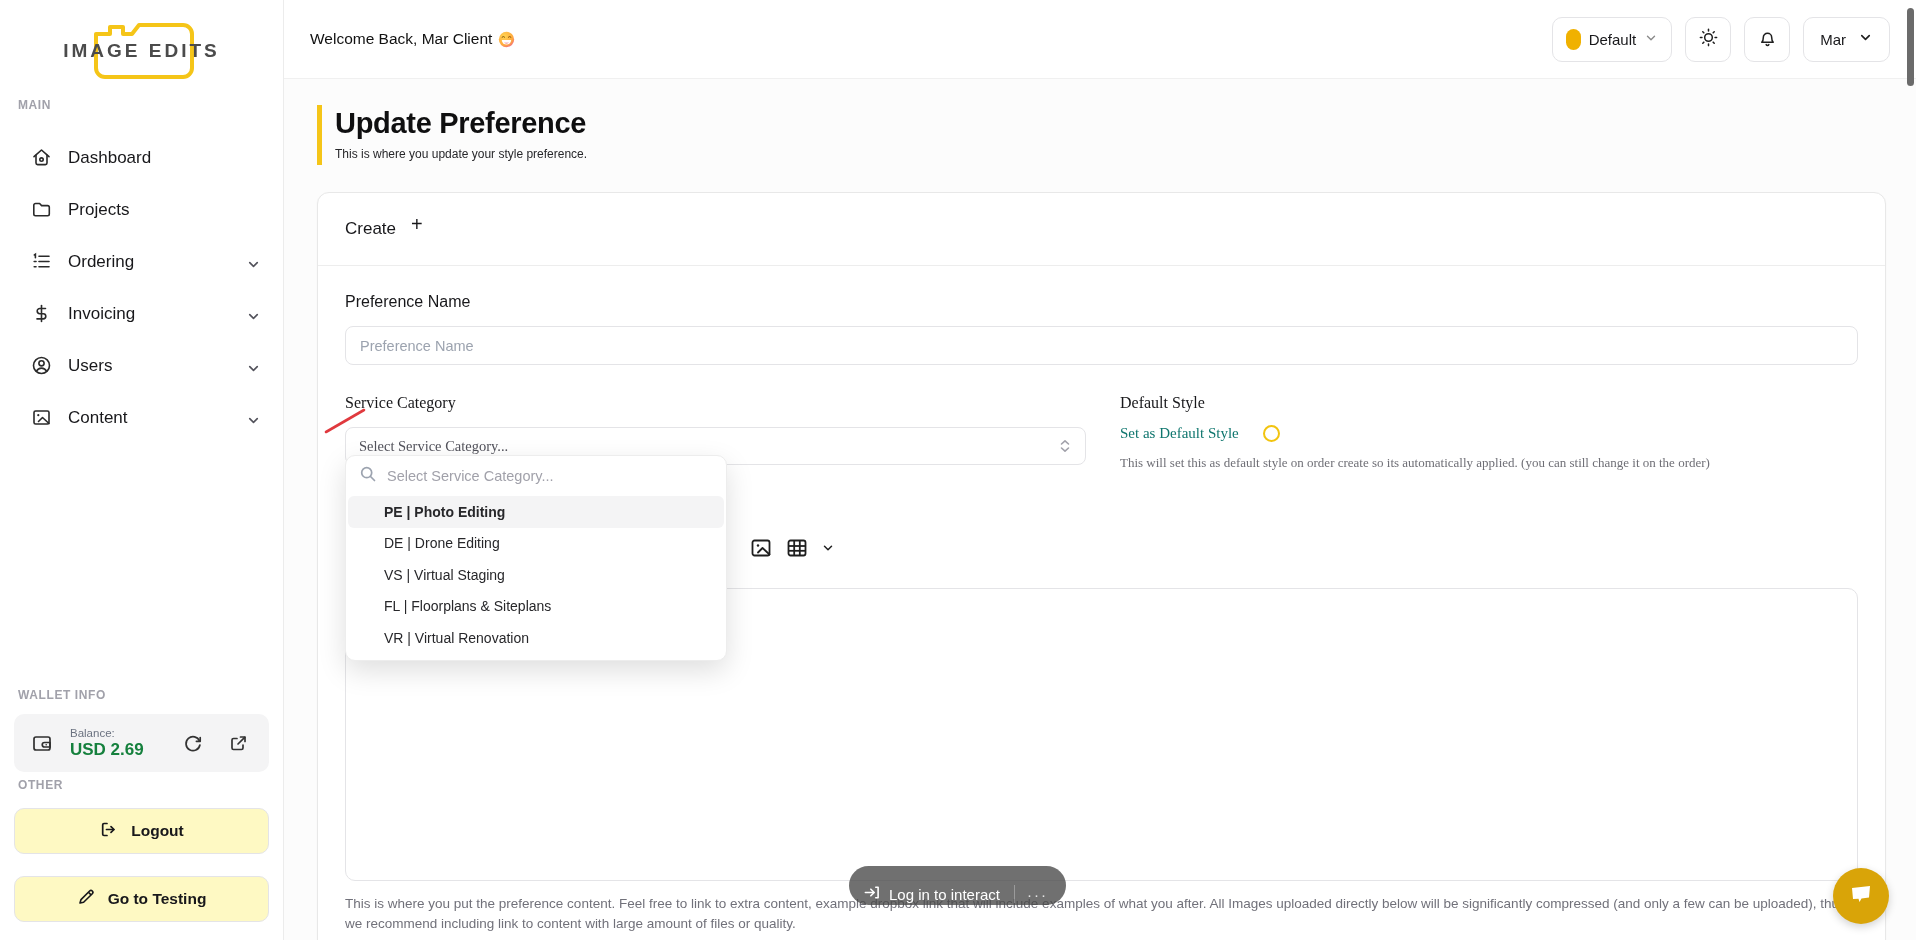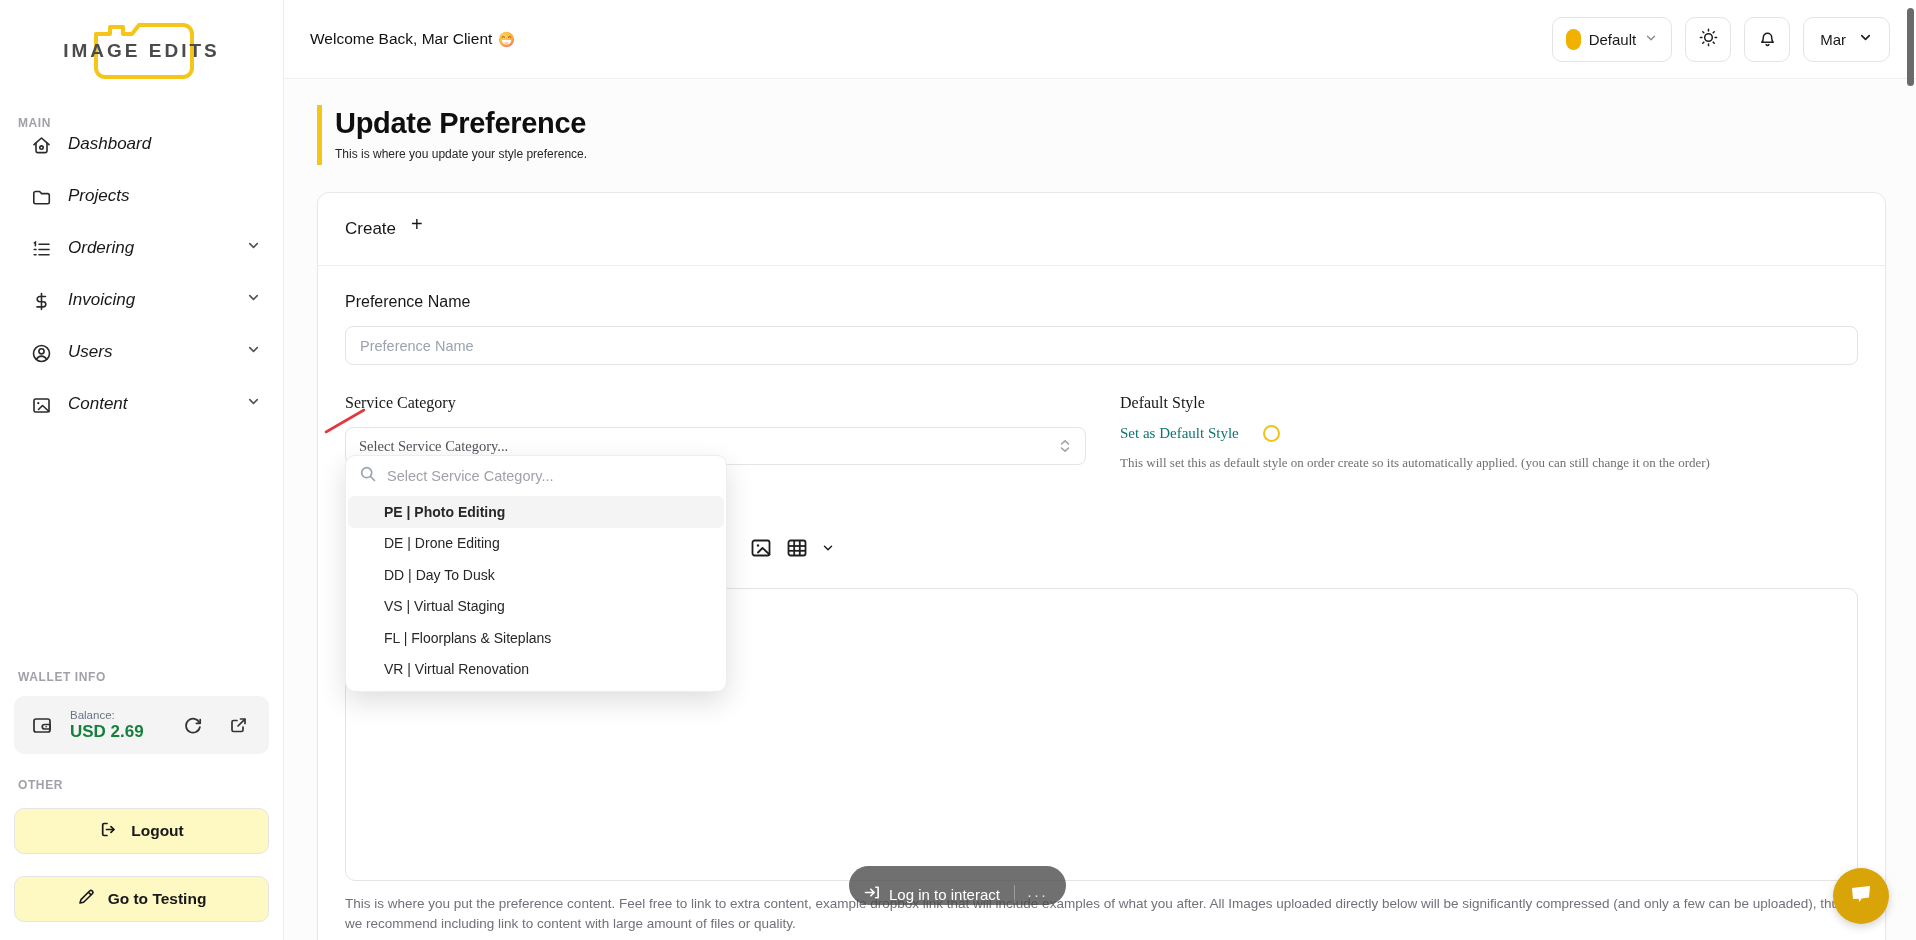"MAIN" .sec-label { margin: 24px 0 4px 18px -> 6px 0 4px 18px }
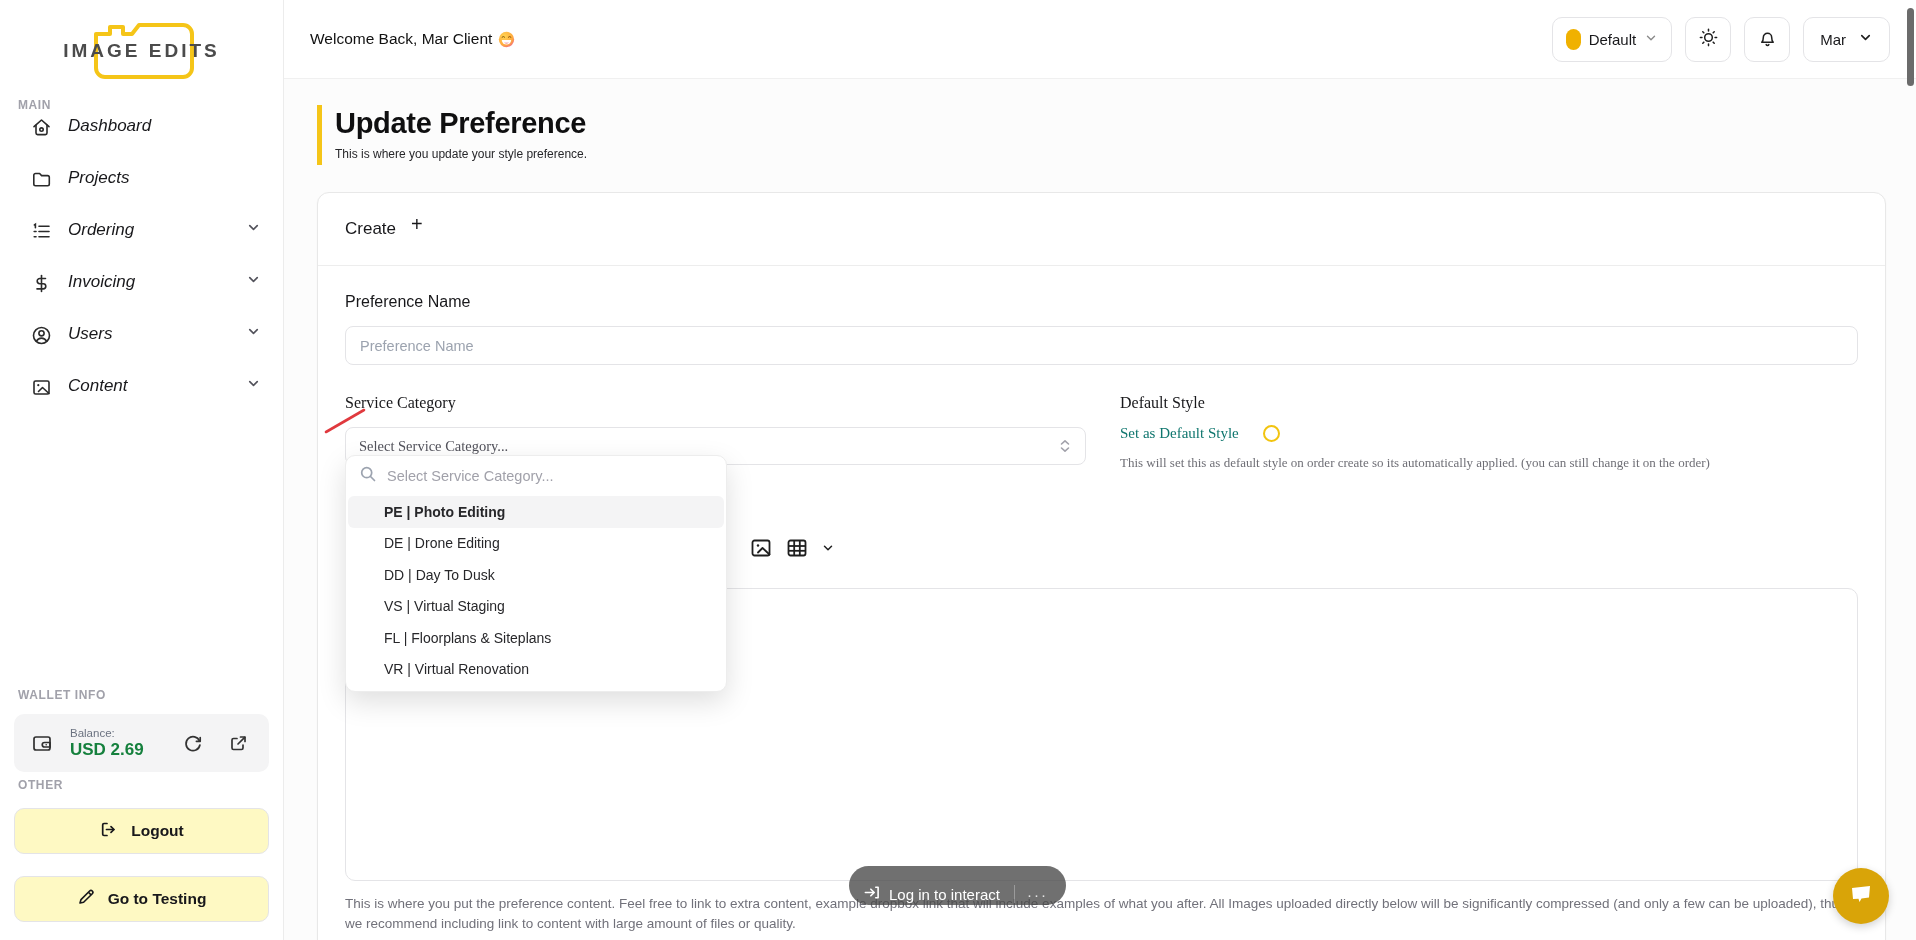"Dashboard" .nav-item { align-items: flex-start -> flex-end; font-style: italic -> none }
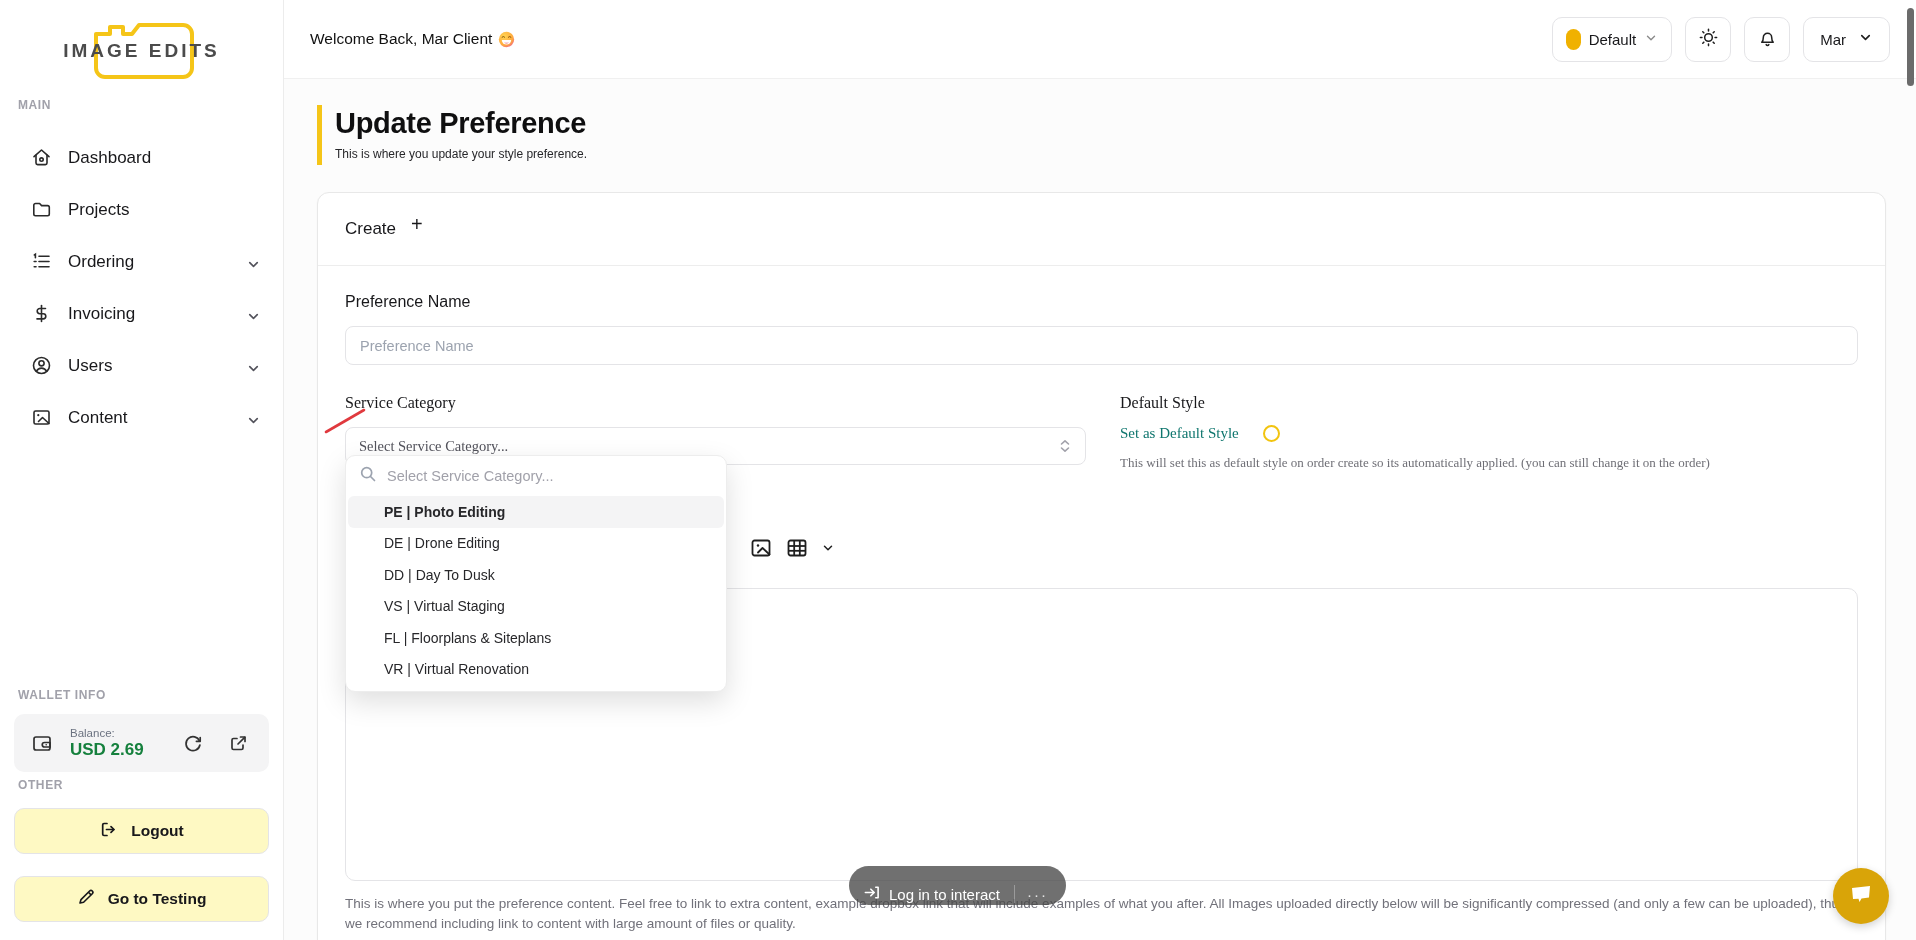"DD | Day To Dusk" div.dd-opt { html: <div>DD | Day To Dusk</div> -> none }
